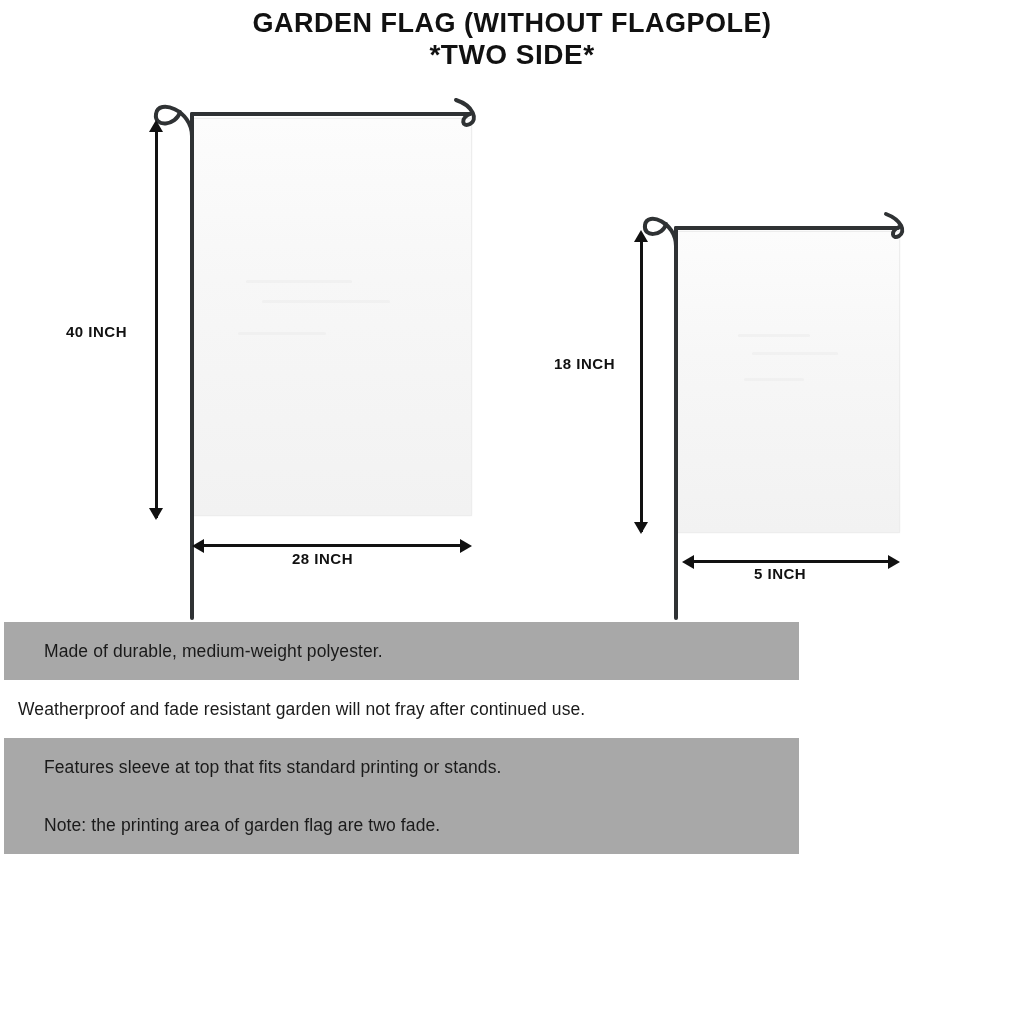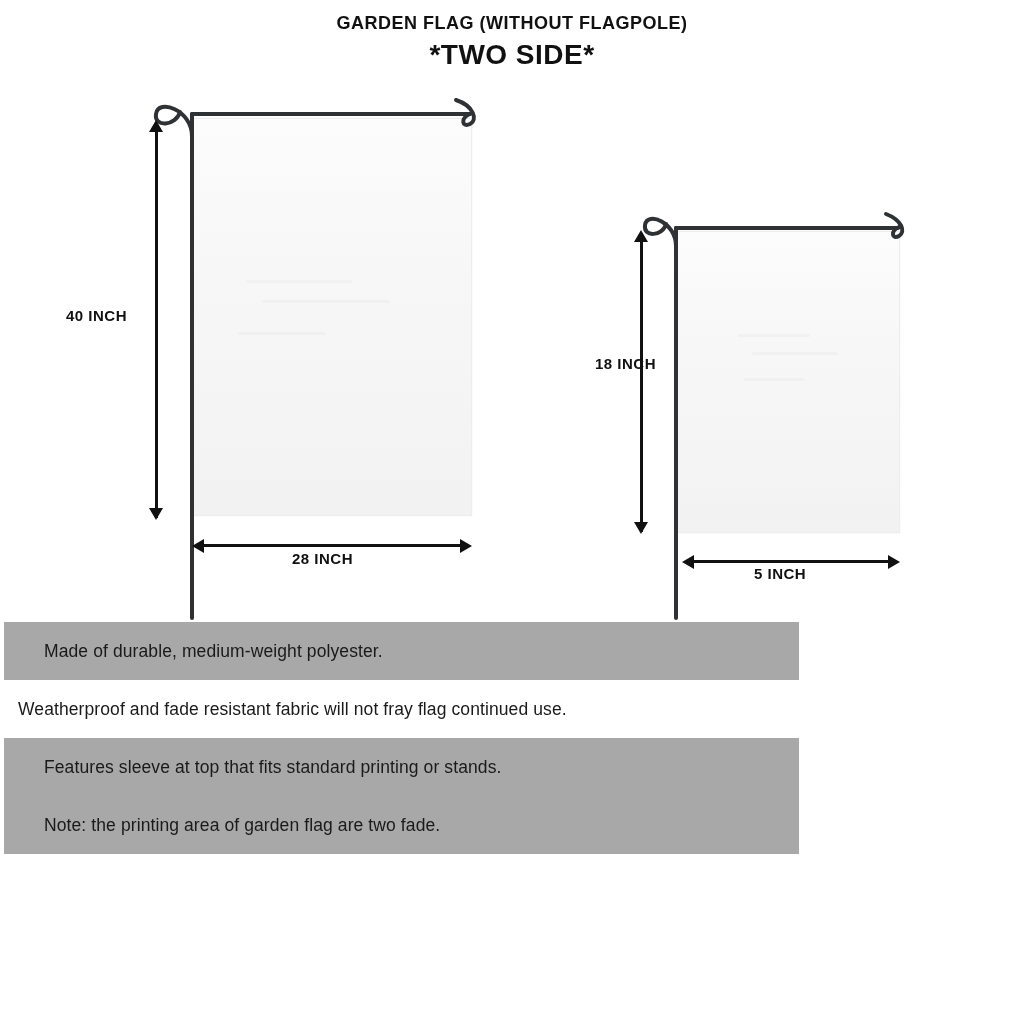"GARDEN FLAG (WITHOUT FLAGPOLE)" .title-line1 { font-size: 18px -> 27px }
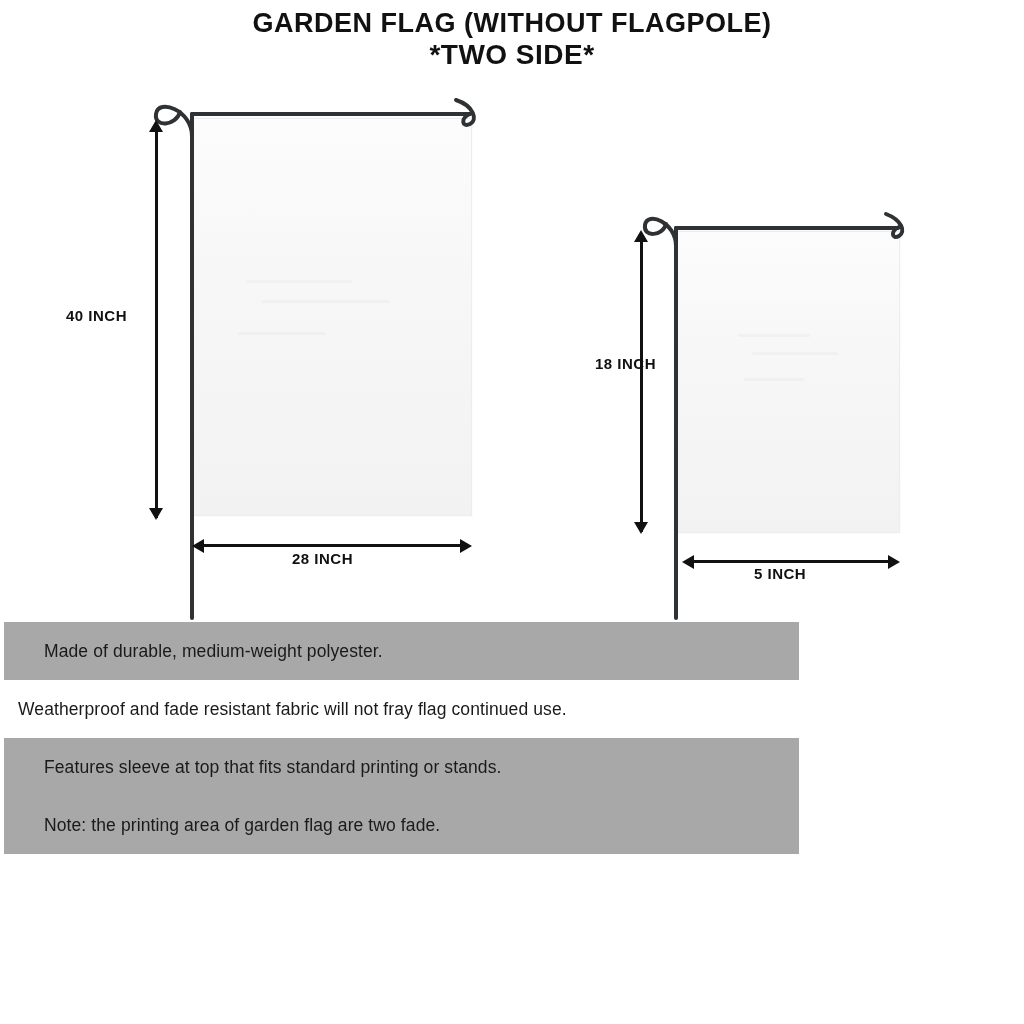"40 INCH" div.dim-label { top: 307px -> 323px }
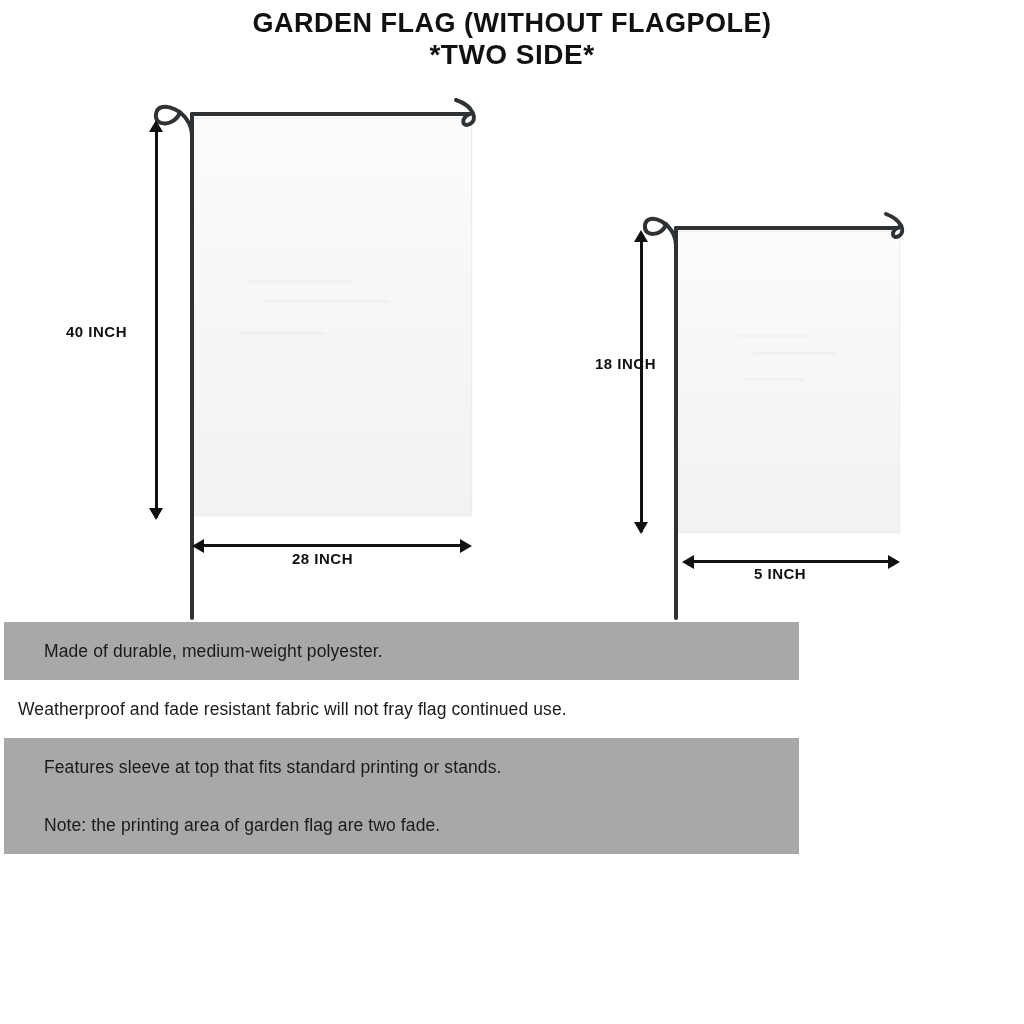"18 INCH" div.dim-label { margin-left: 41px -> none }
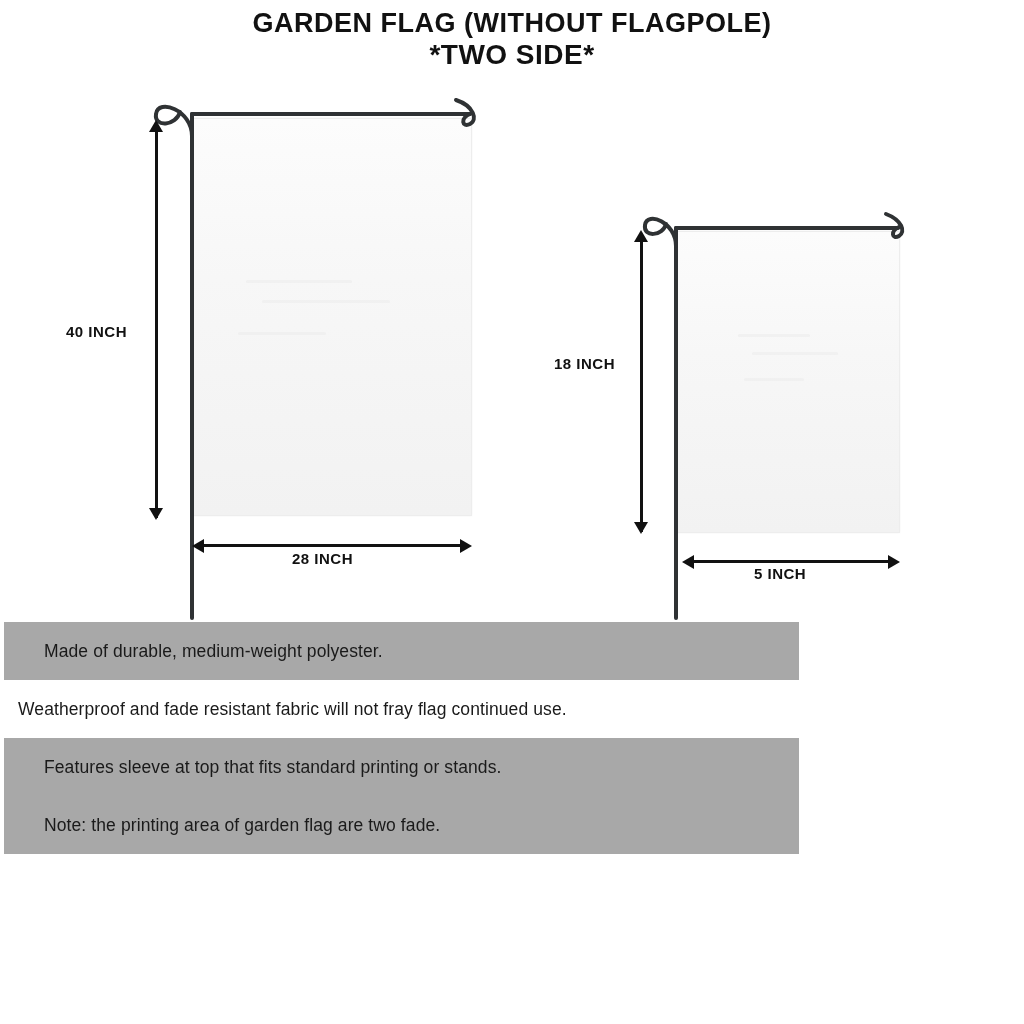"Weatherproof and fade resistant fabric" span { text: fabric will not fray flag -> garden will not fray after }
